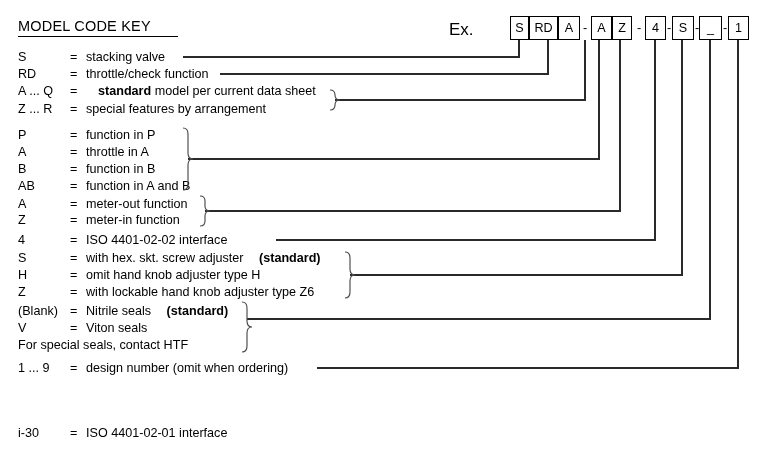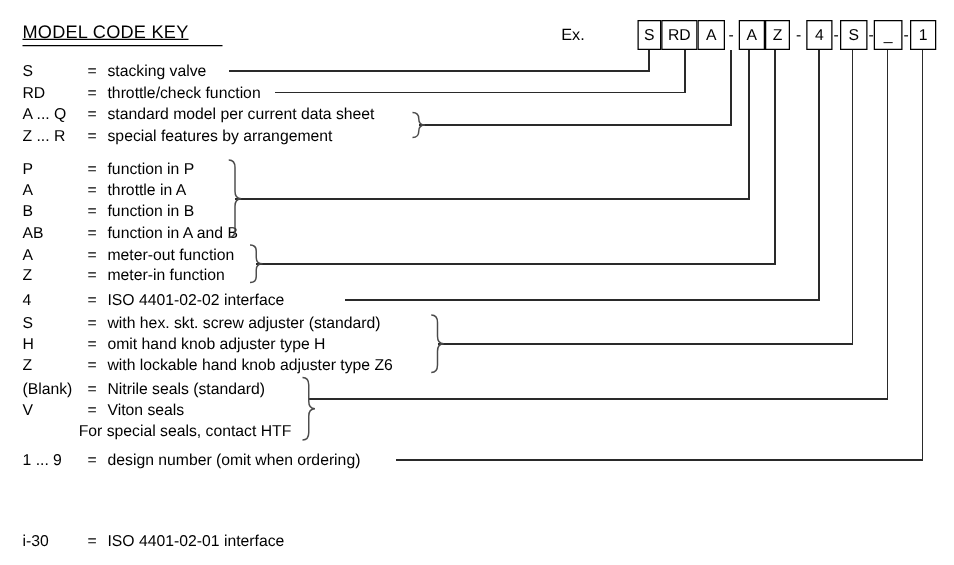"MODEL CODE KEY" .section-title { text-decoration: underline -> none }
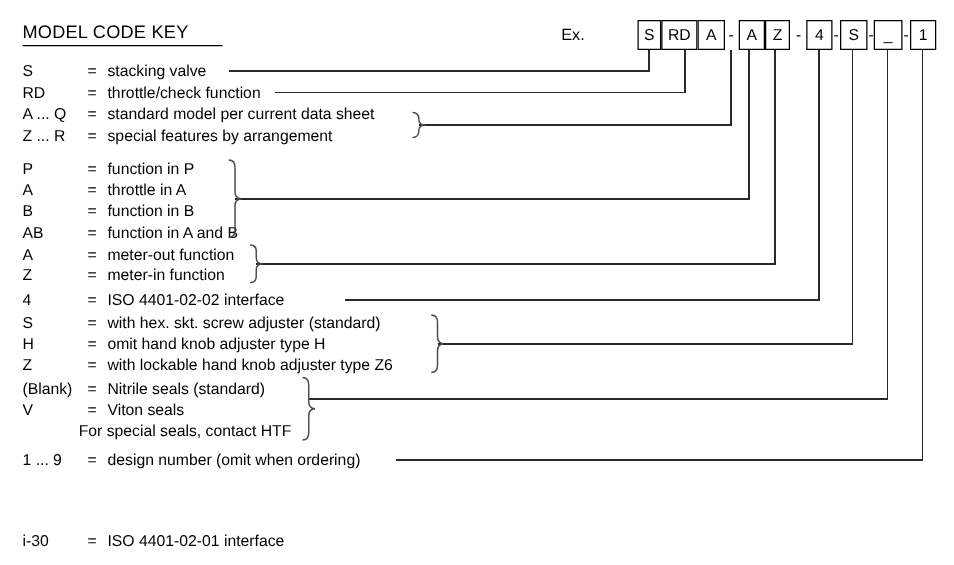"Ex." #ex-label { font-size: 13px -> 17px }
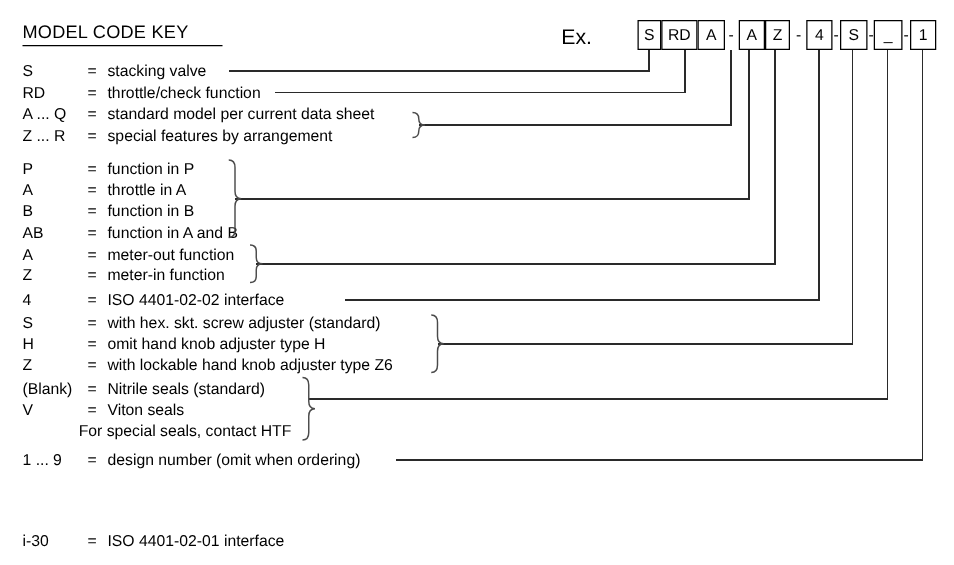"standard" .kdesc b { font-weight: normal -> bold; margin-left: none -> 12px }
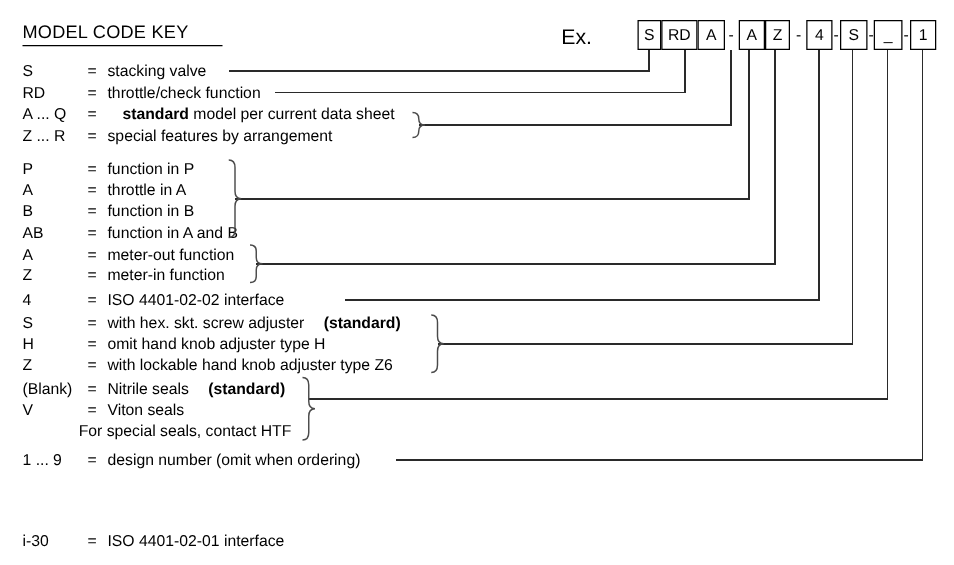"For special seals, contact HTF" .kfull { margin-left: 45px -> none }
